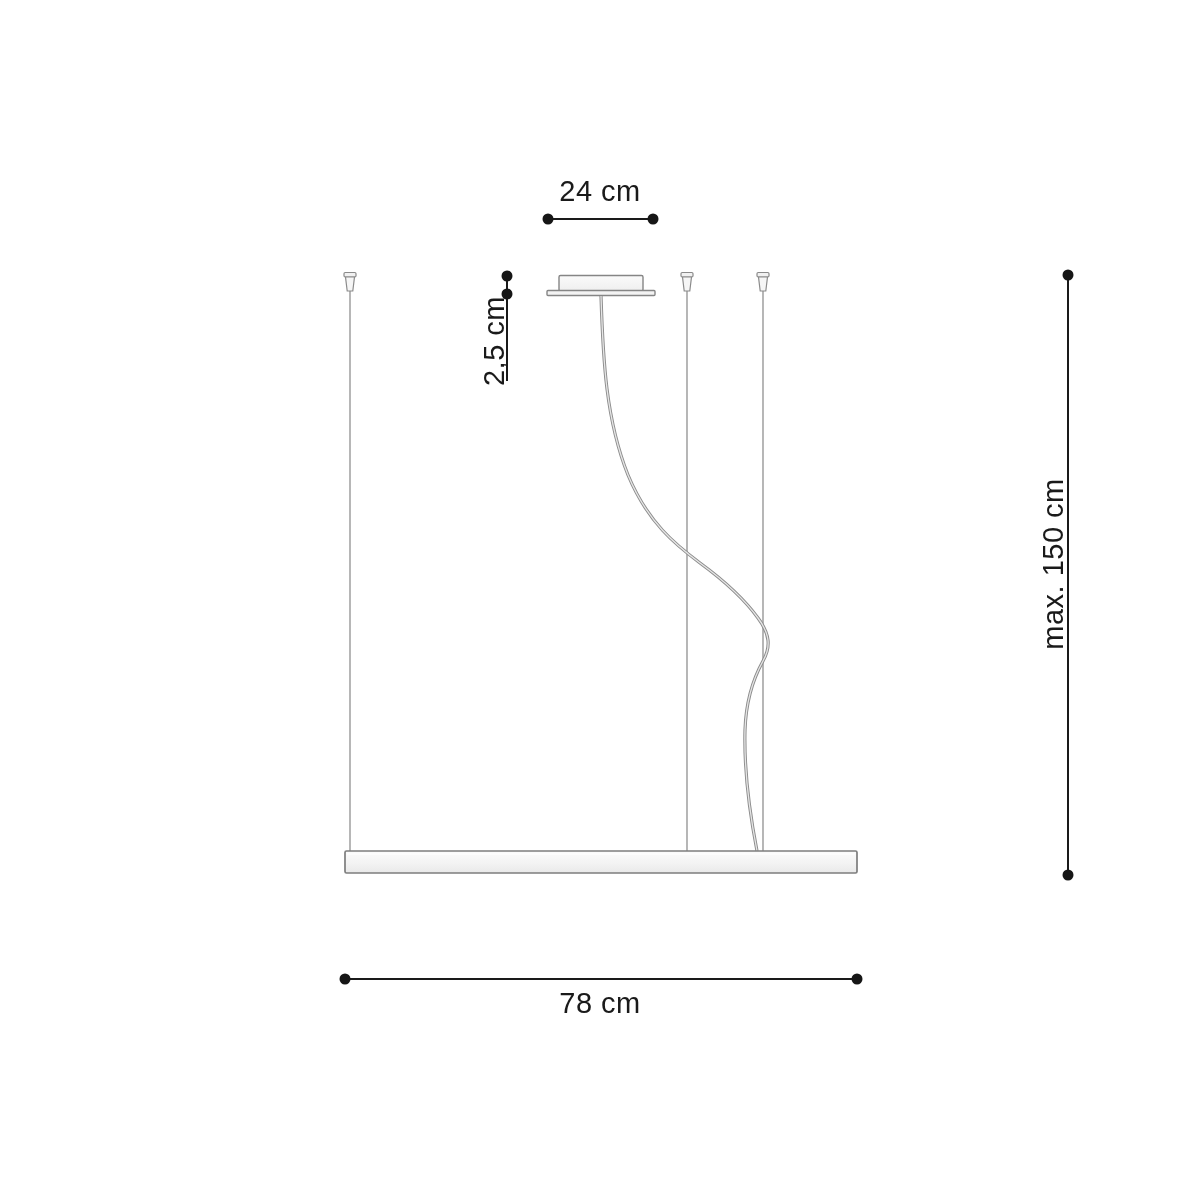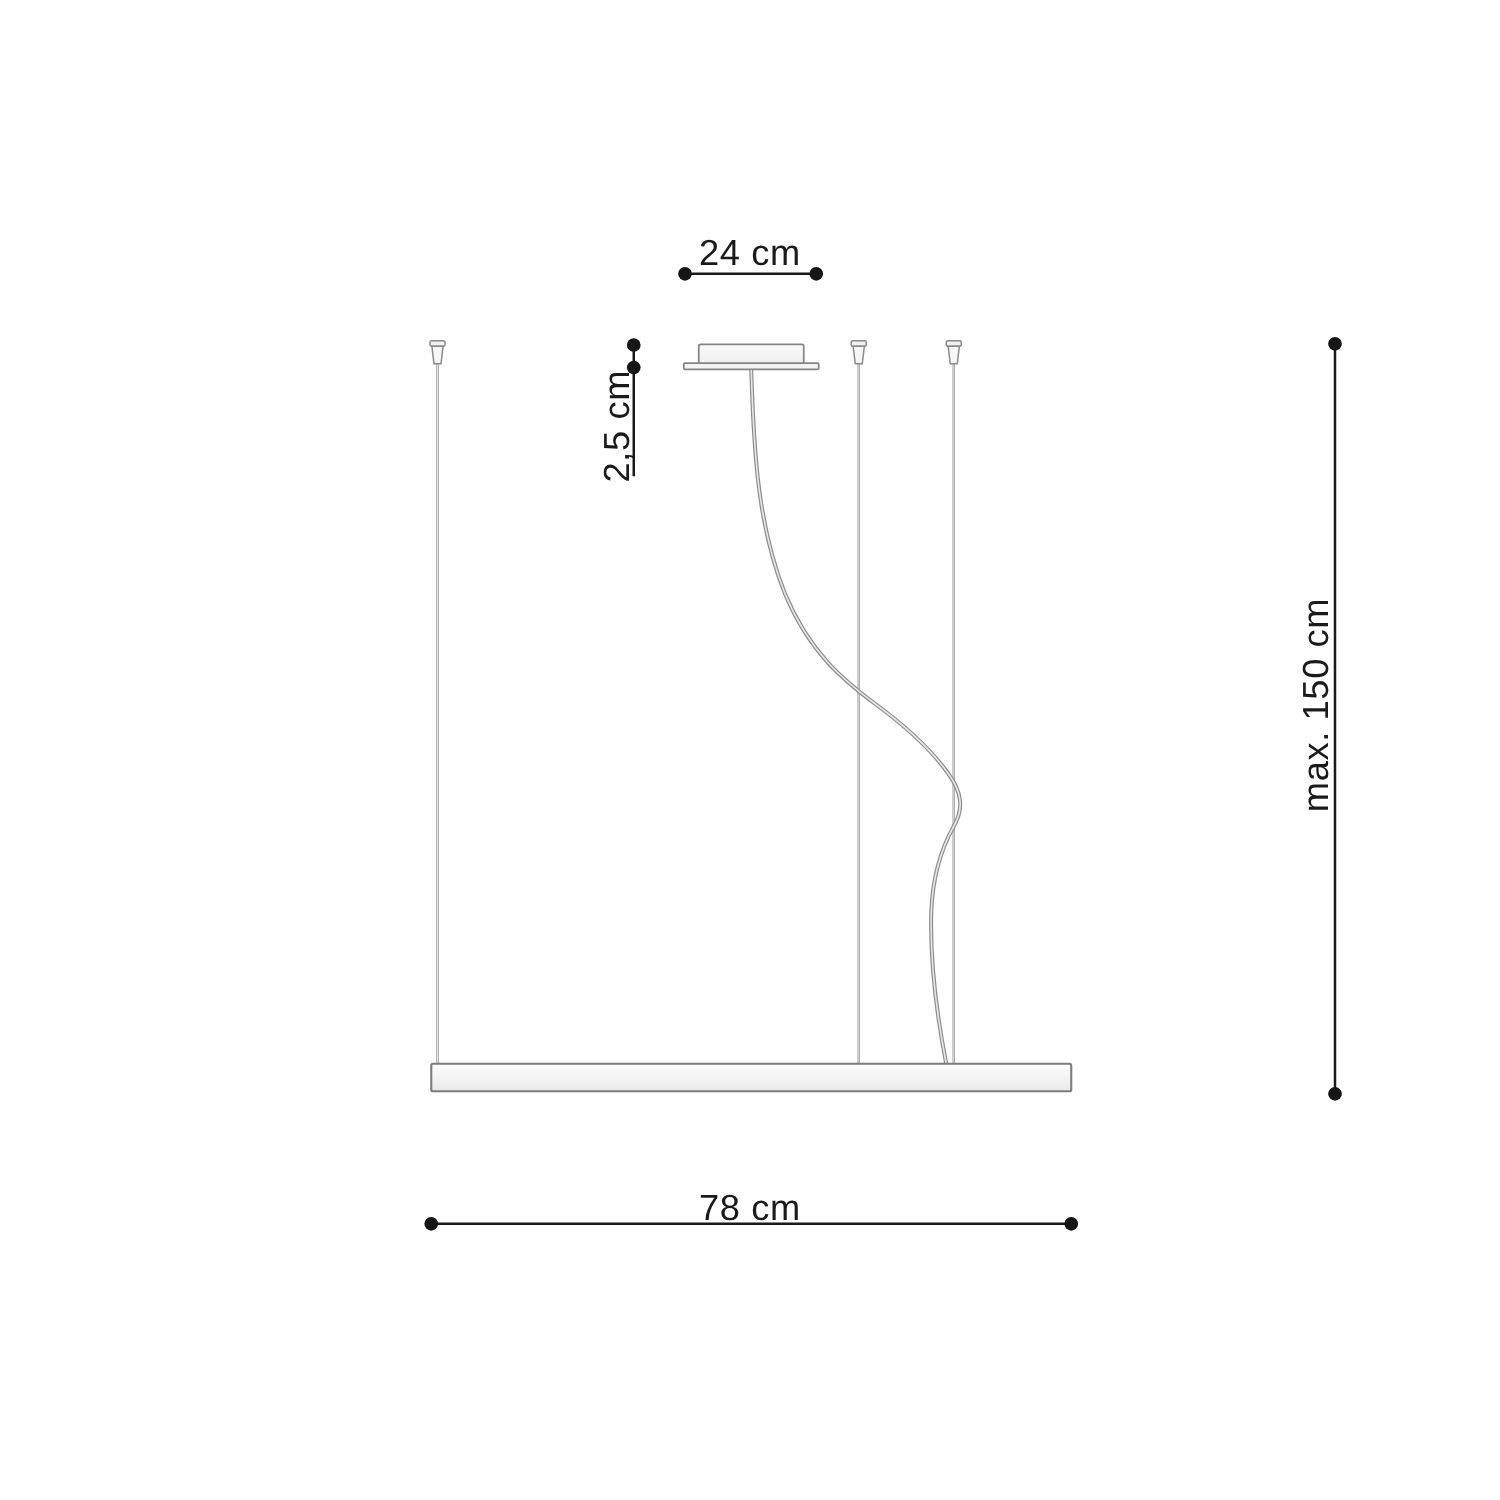"24 cm" #label-canopy-width { top: 188px -> 176px }
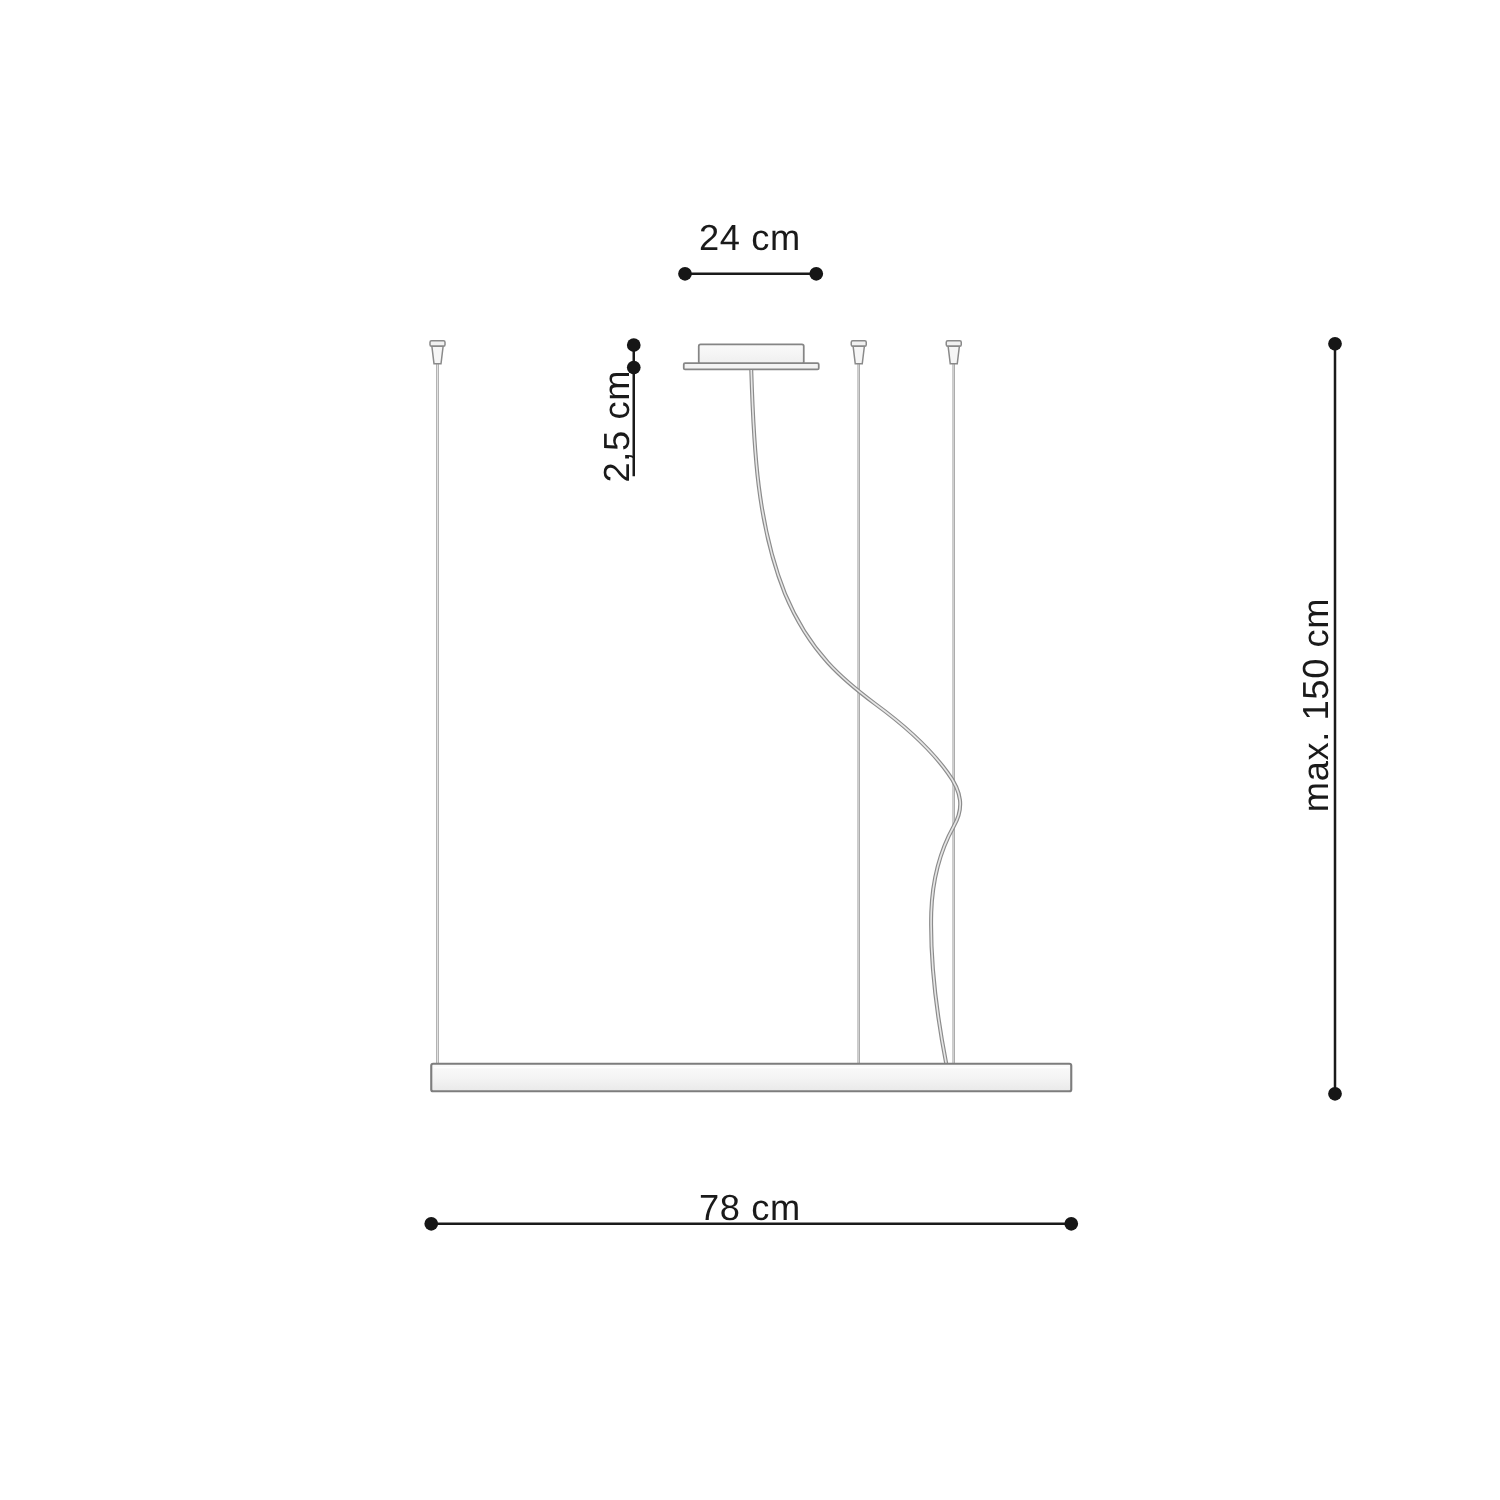"78 cm" #label-lamp-width { top: 952px -> 988px }
